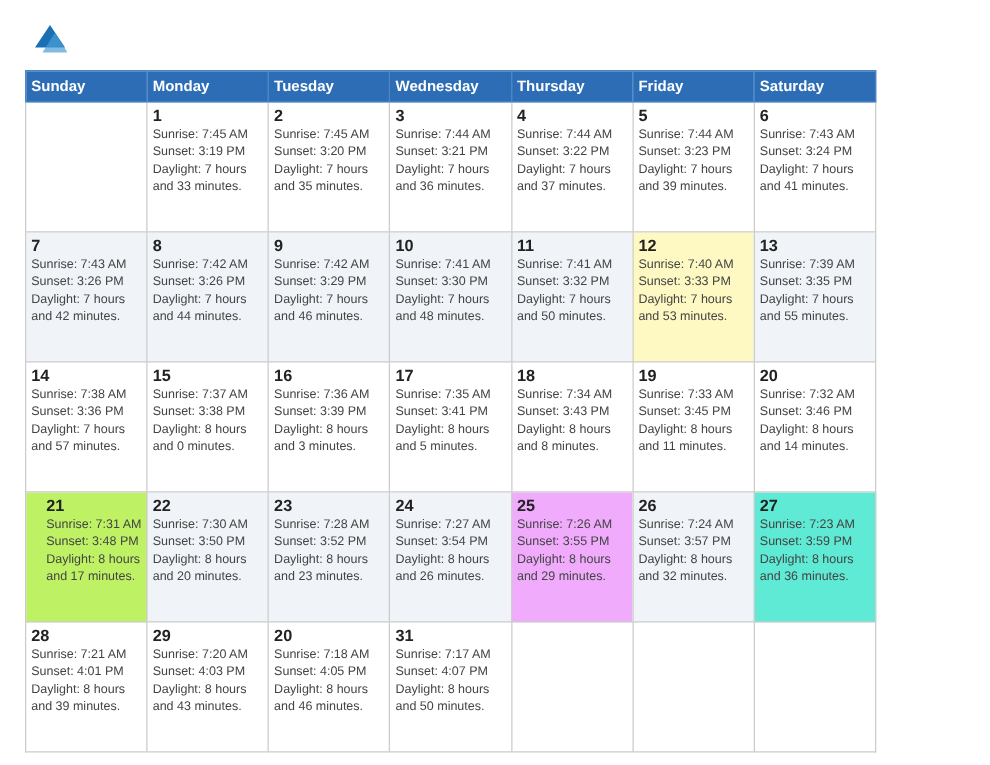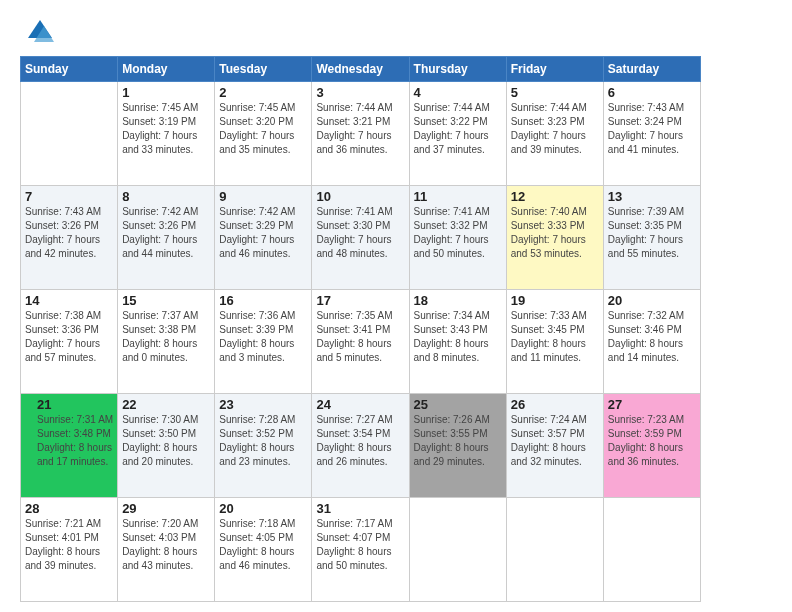"21" td { background: #22c55e -> #bef264 }
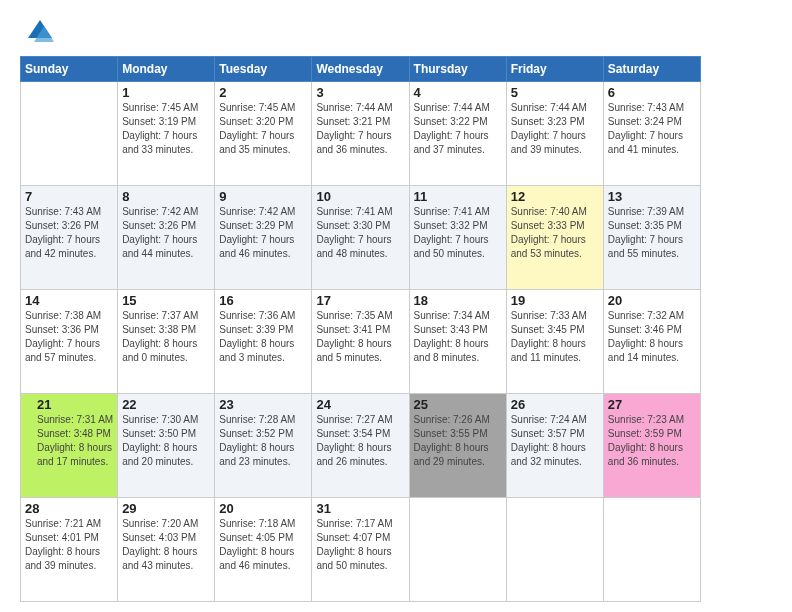"25" td { background: #a3a3a3 -> #f0abfc }
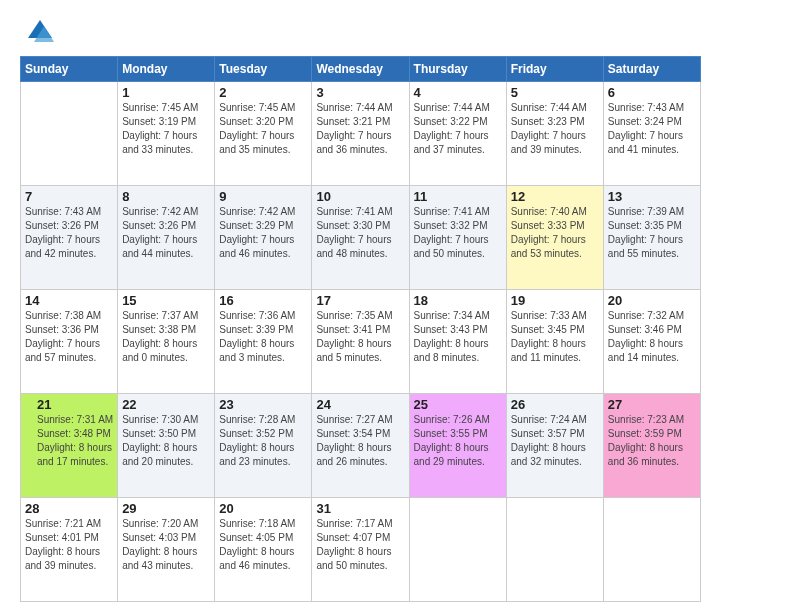"27" td { background: #f9a8d4 -> #5eead4 }
